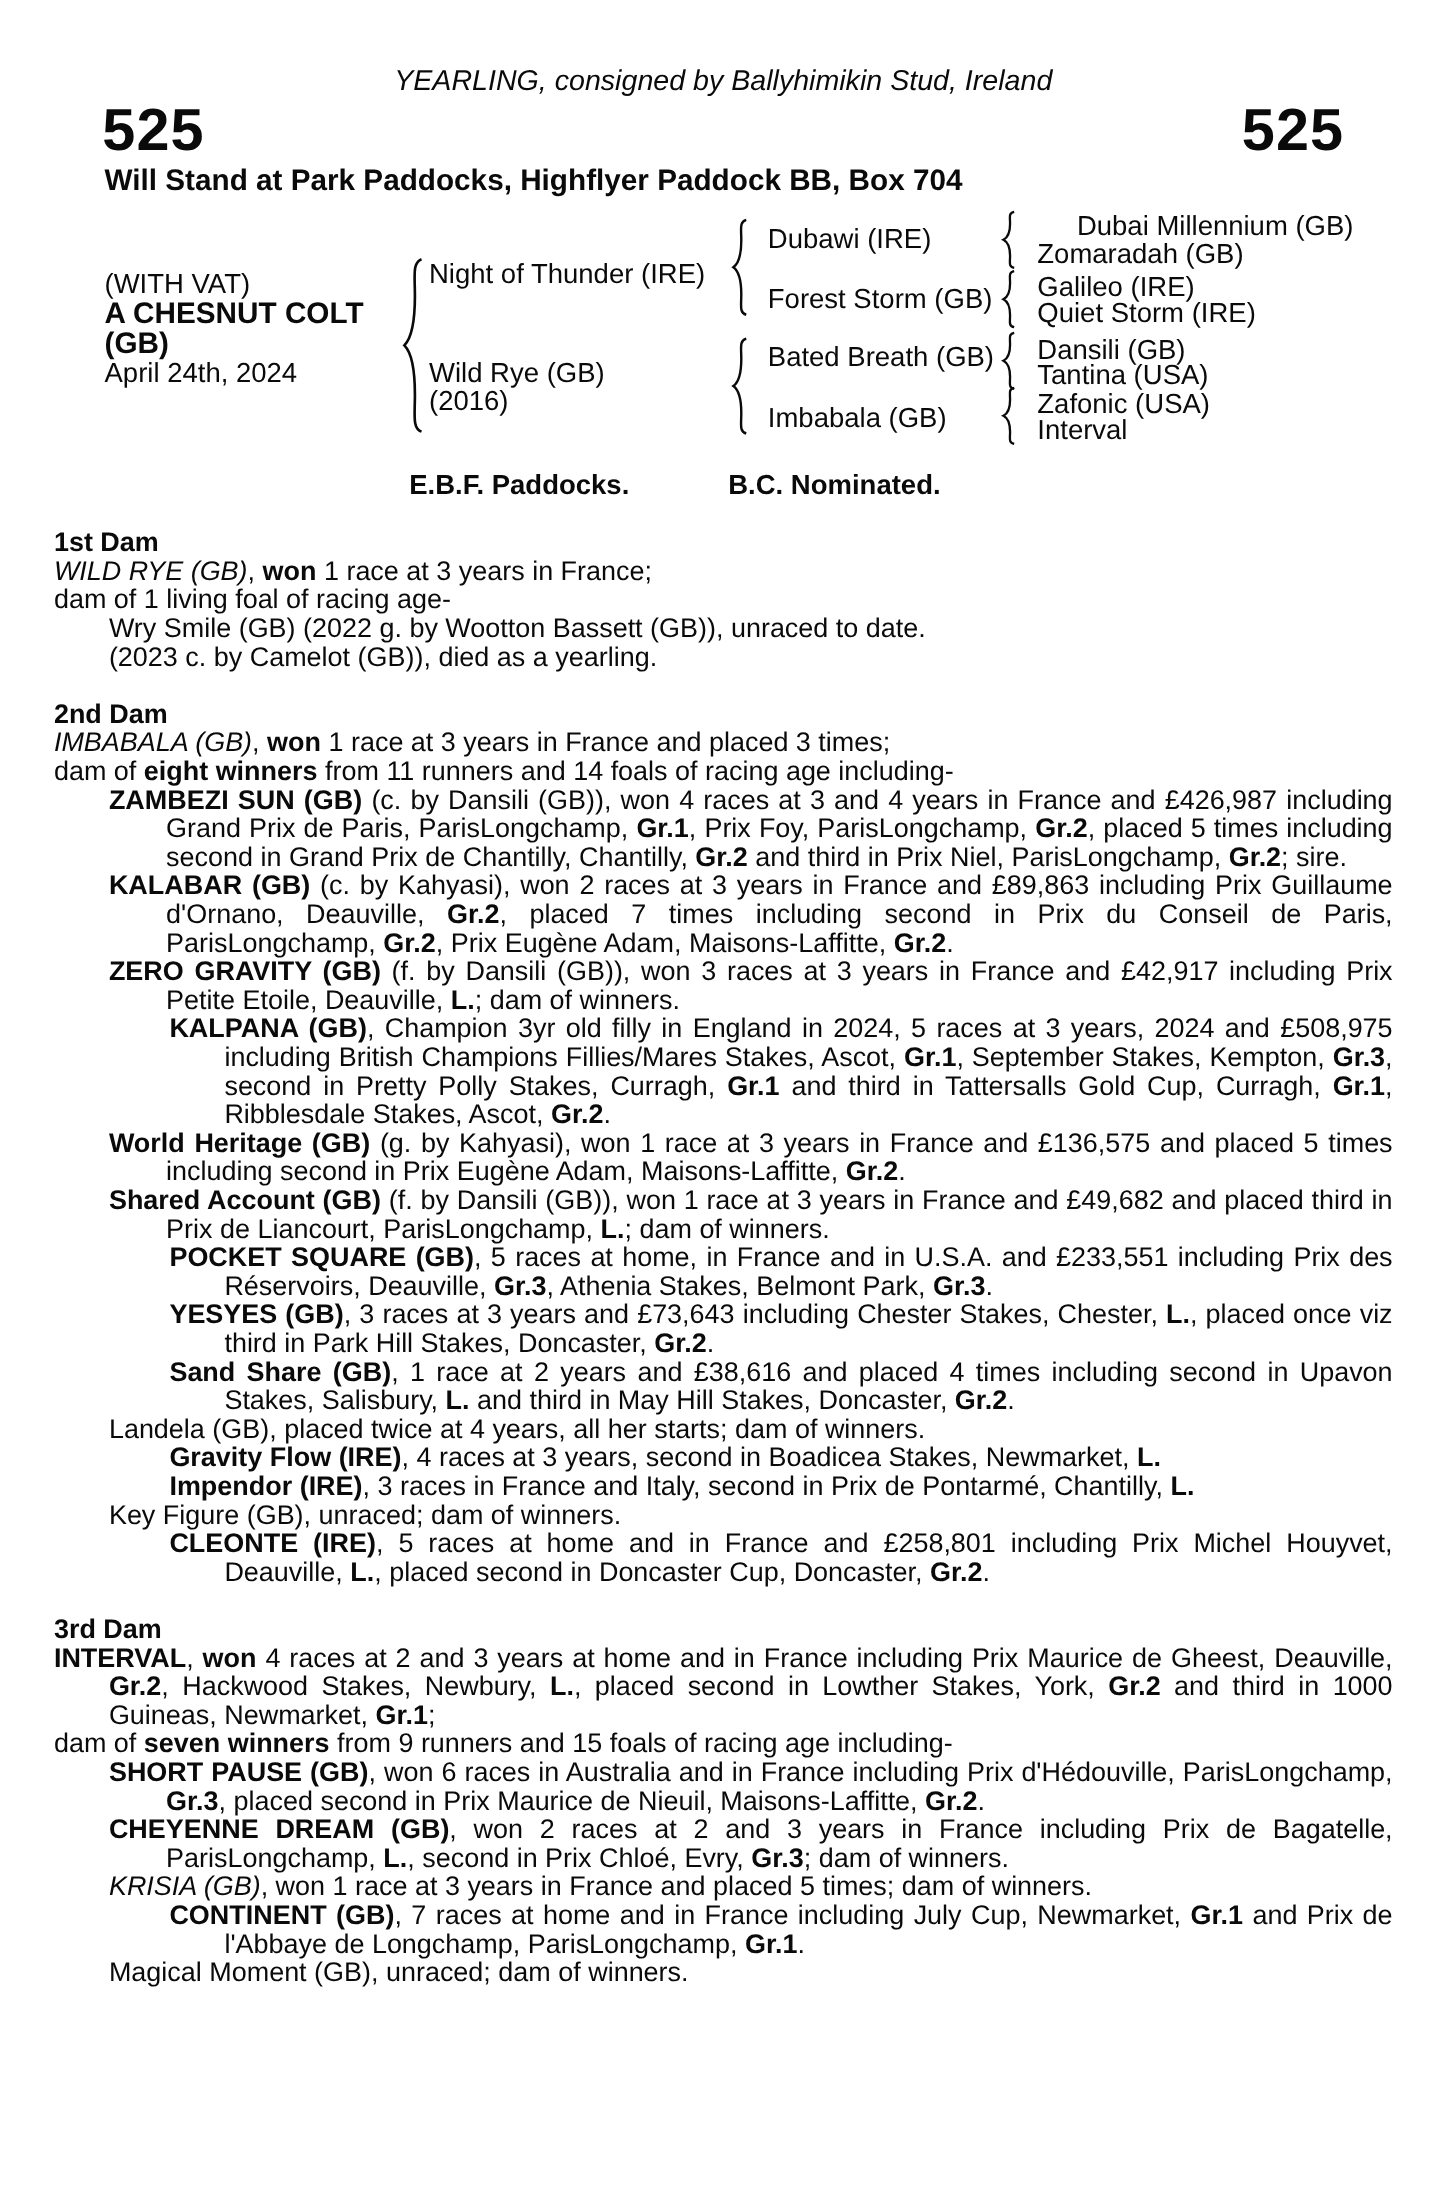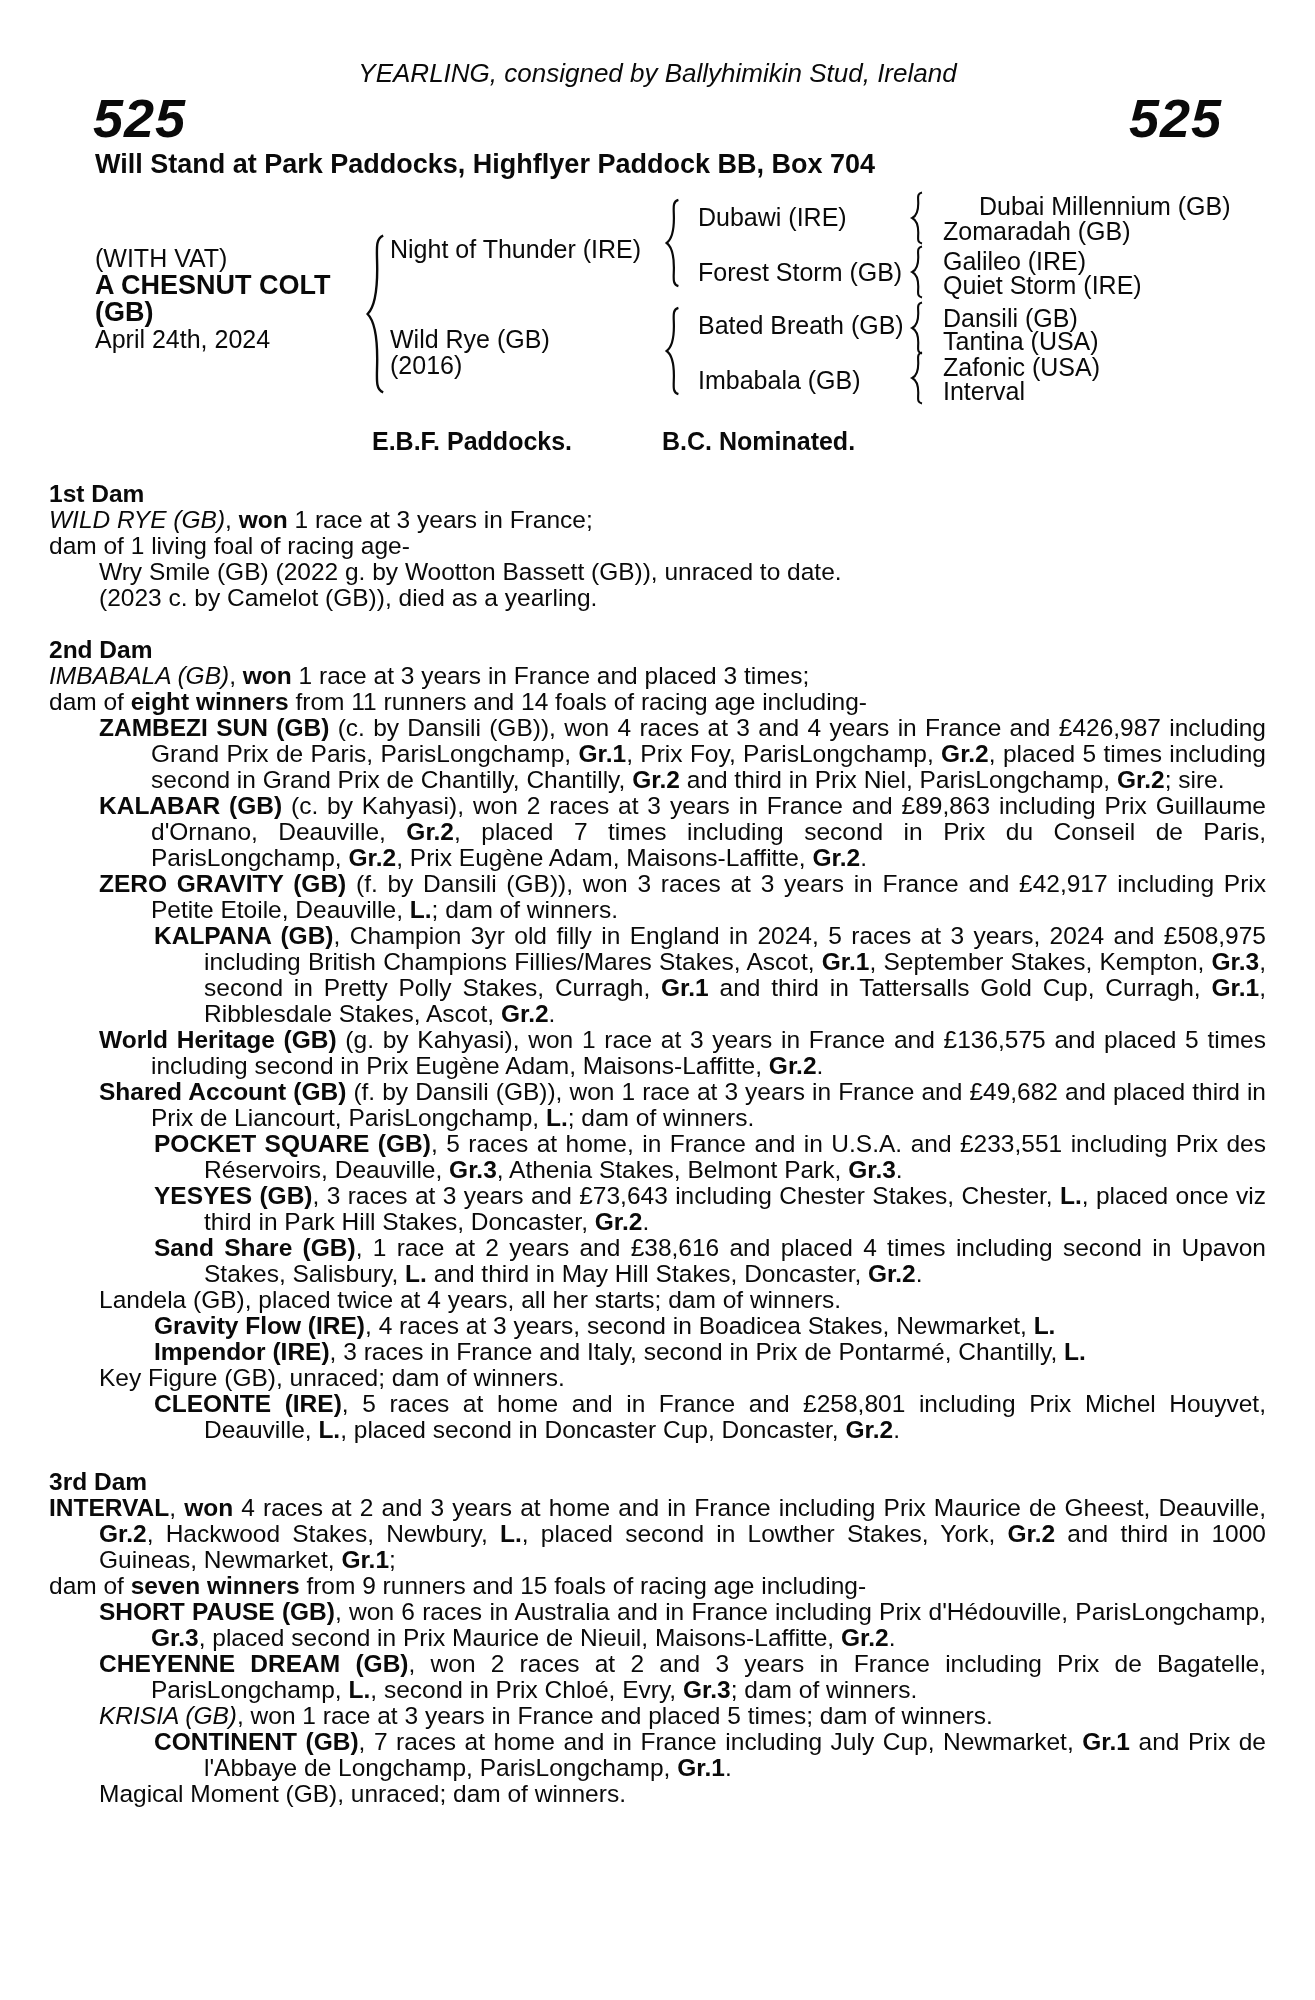"525" .lot-row { font-style: italic -> none }
